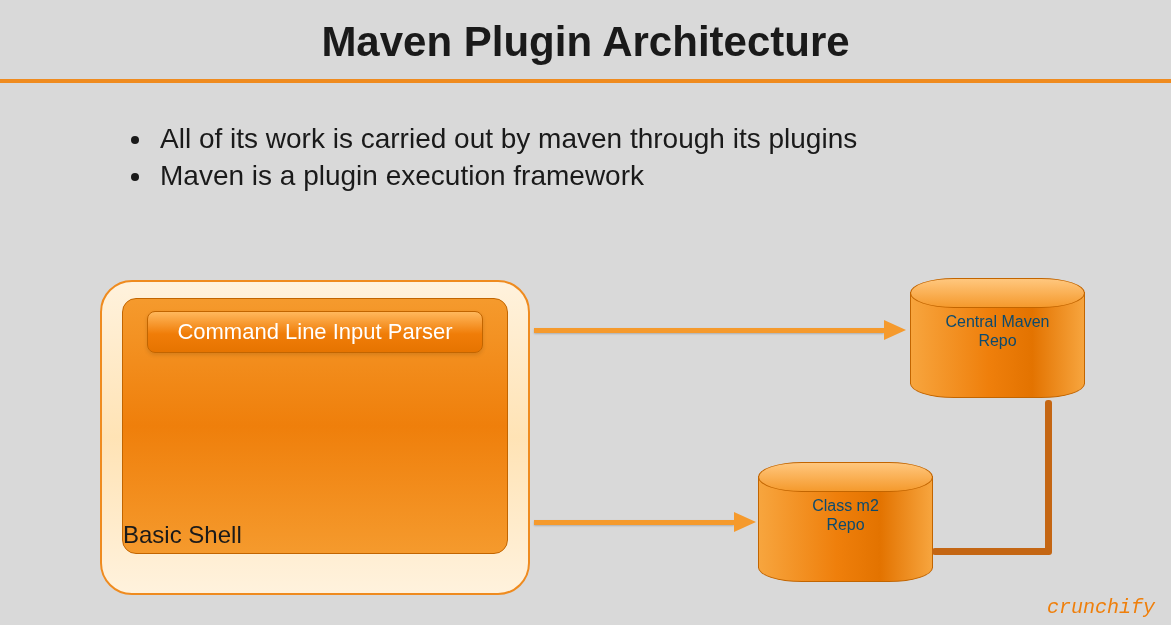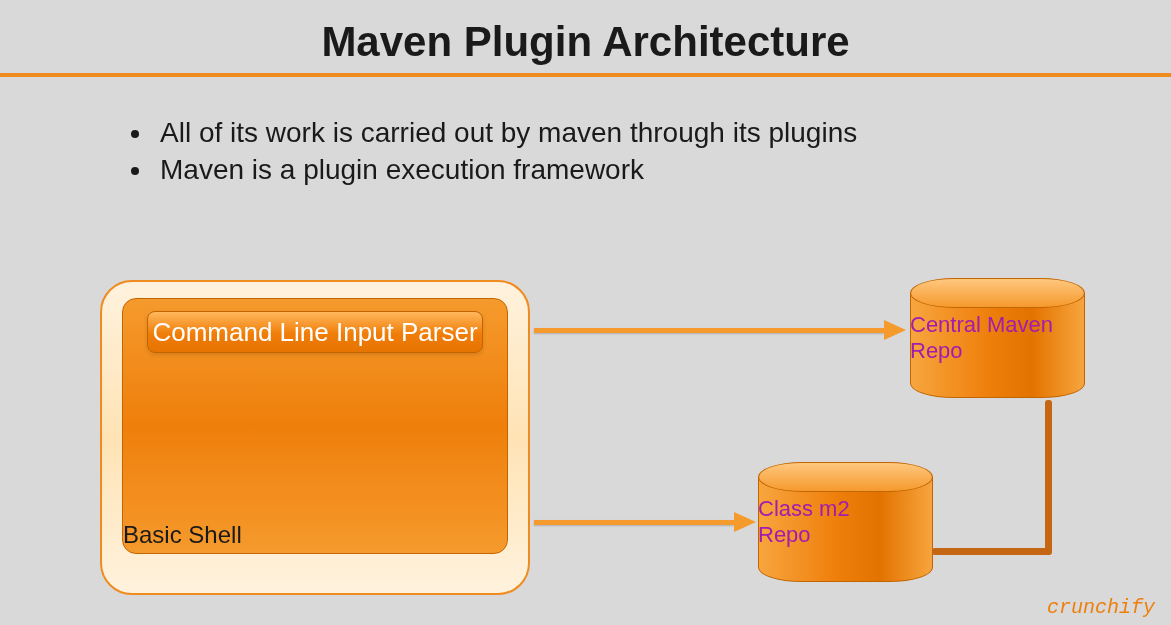"Maven Plugin Architecture" .title { padding-bottom: 7px -> 13px }
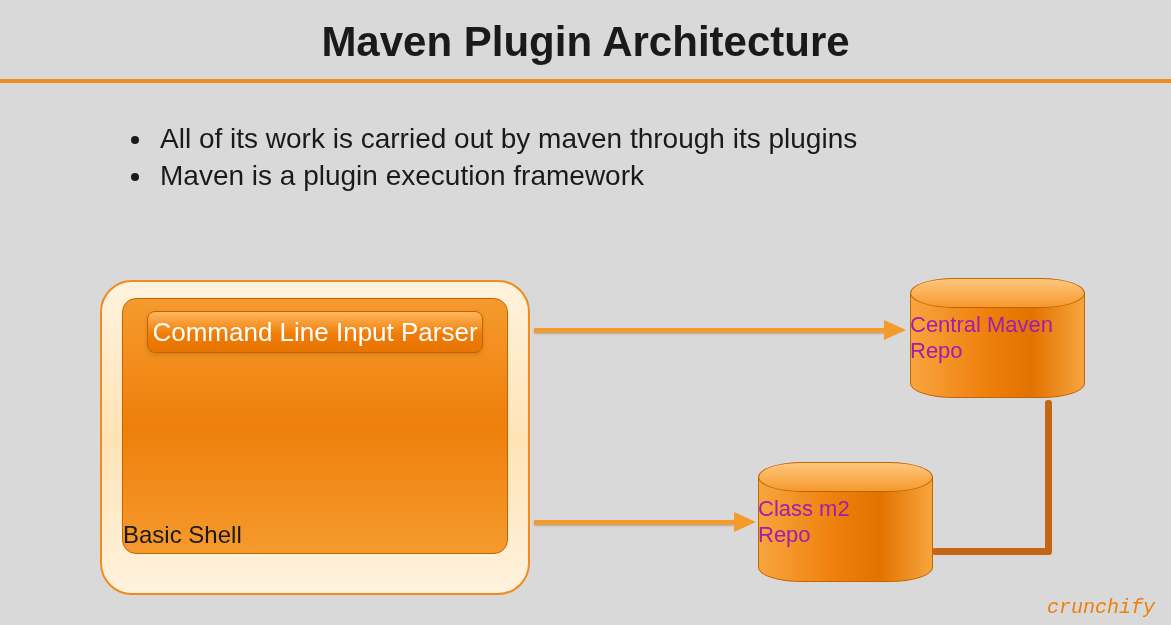"Command Line Input Parser" .comp { font-size: 26px -> 22px }
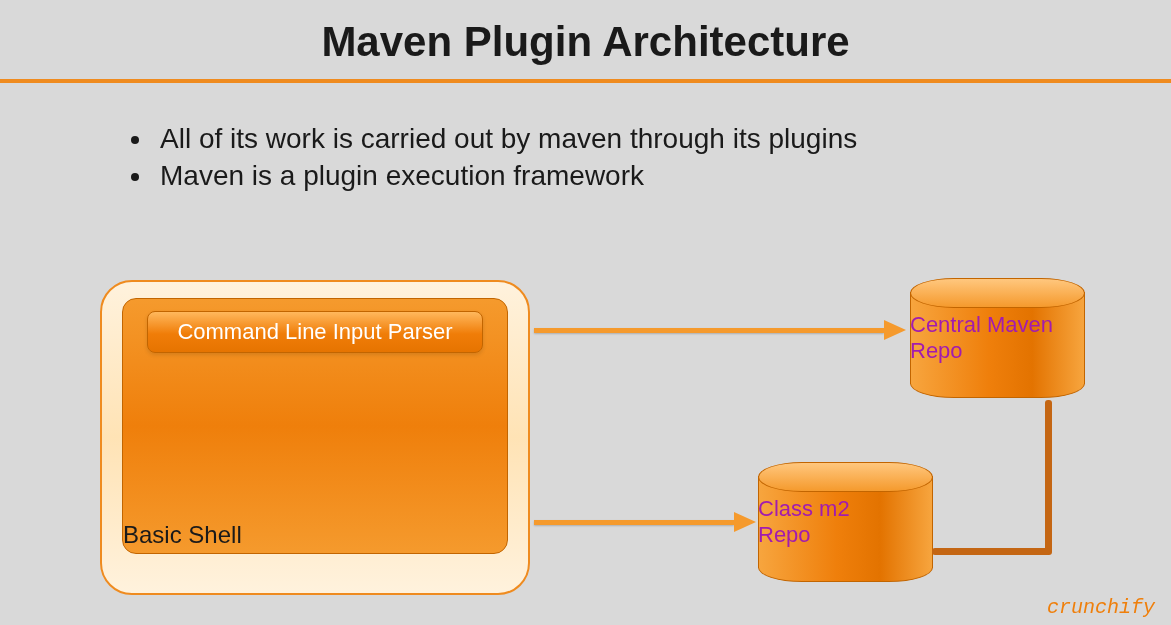"Central Maven" .cyl .txt { color: #a21caf -> #0c4a6e; font-size: 22px -> 16px; text-align: none -> center }
